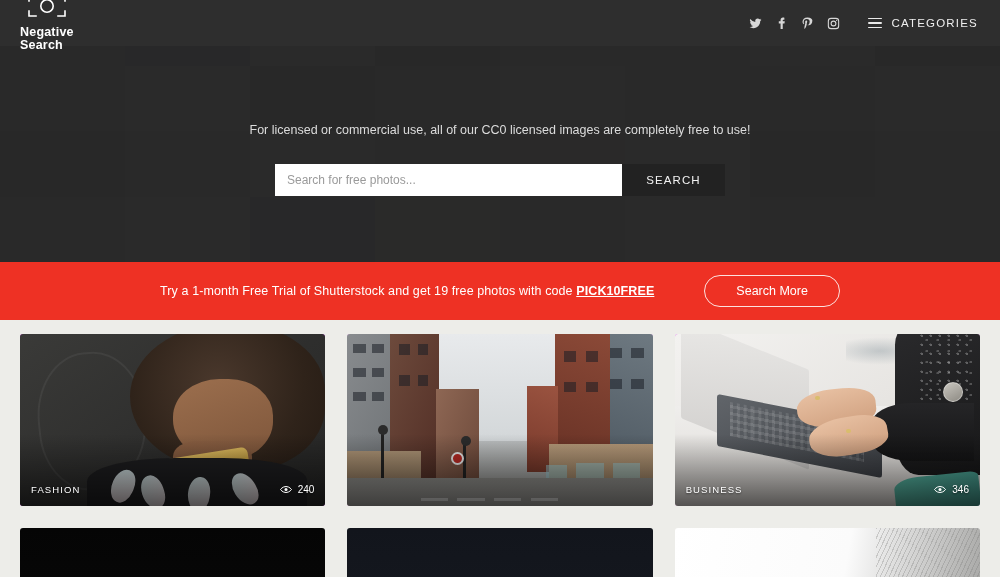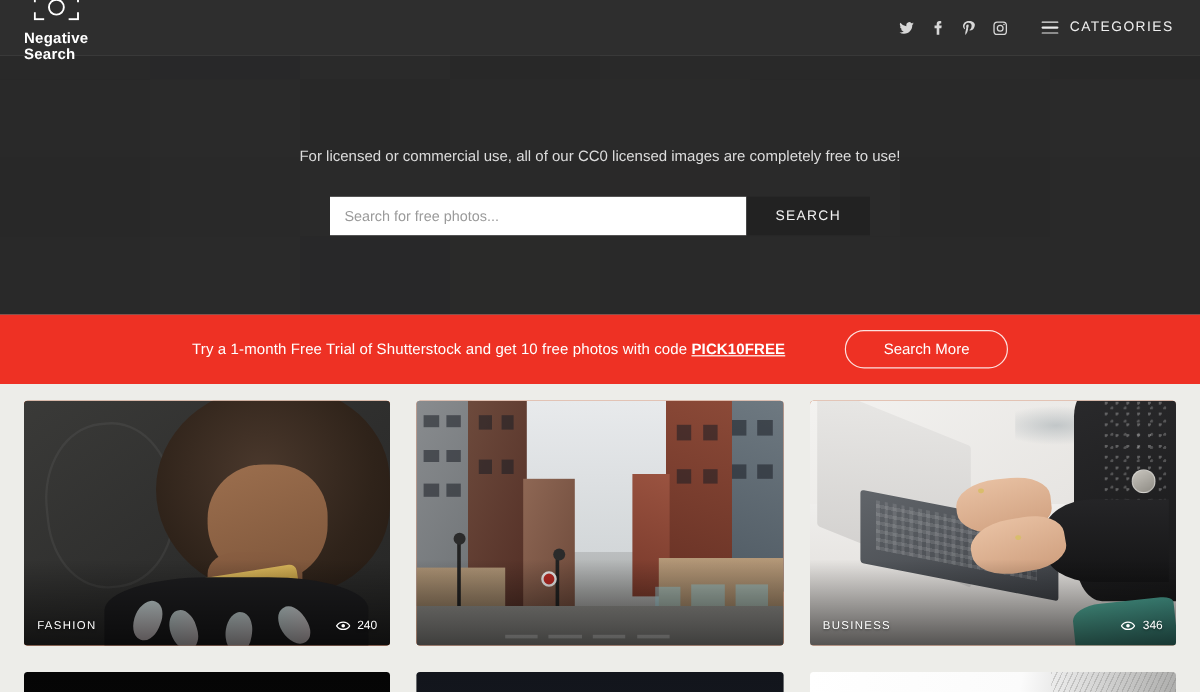"Try a 1-month Free Trial" span { text: 10 -> 19 }
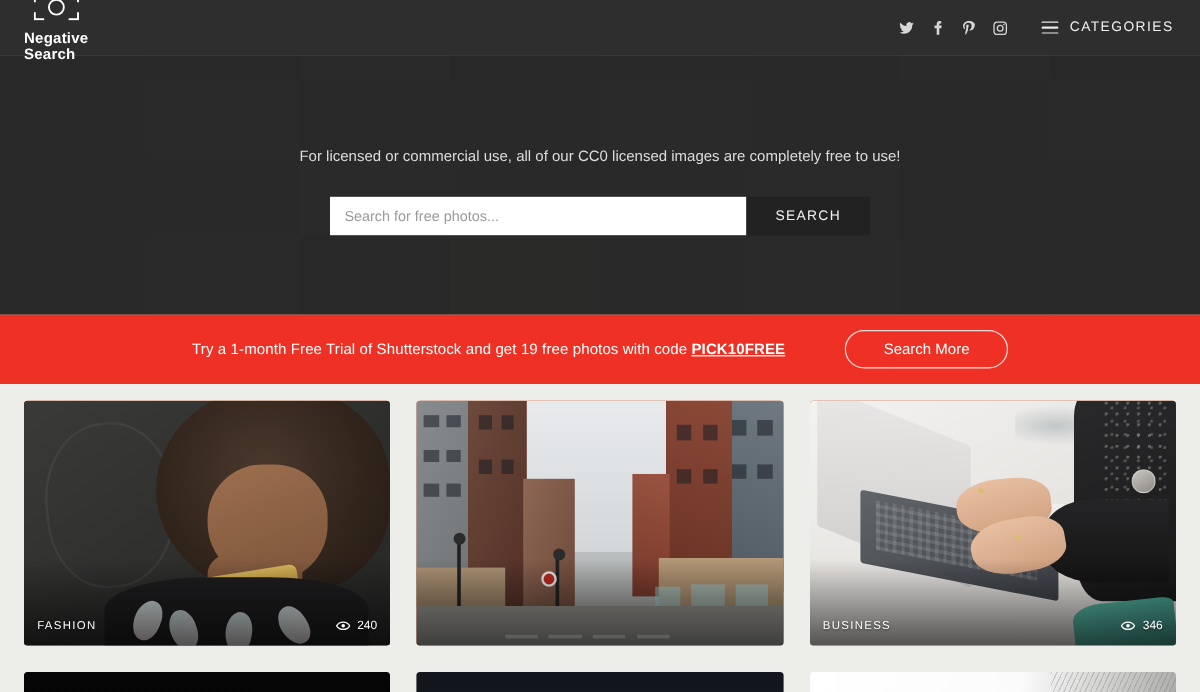"FASHION" .card { background: #c2410c -> #d946ef; height: 204px -> 172px }
